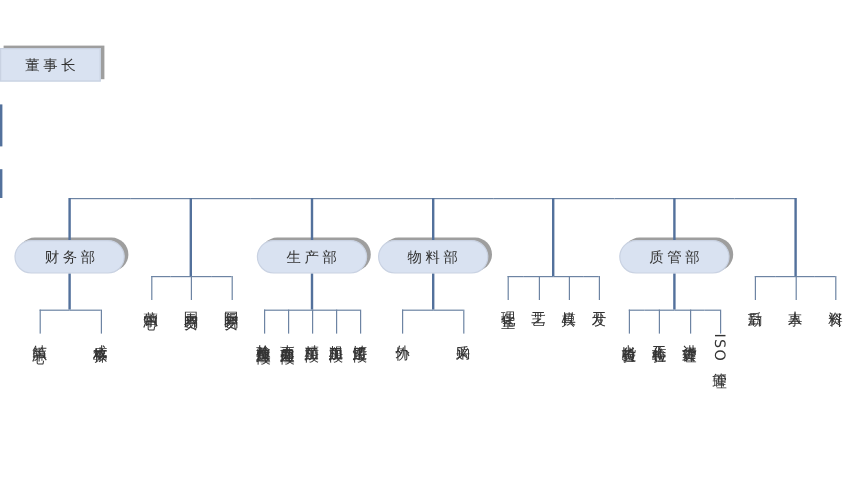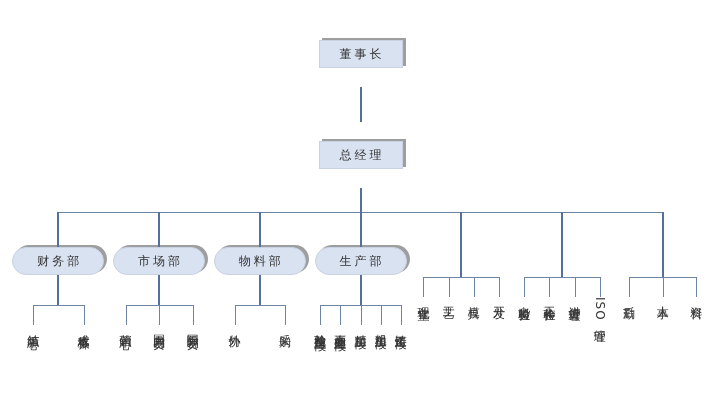"董事长" .top-col { align-items: center -> flex-start }
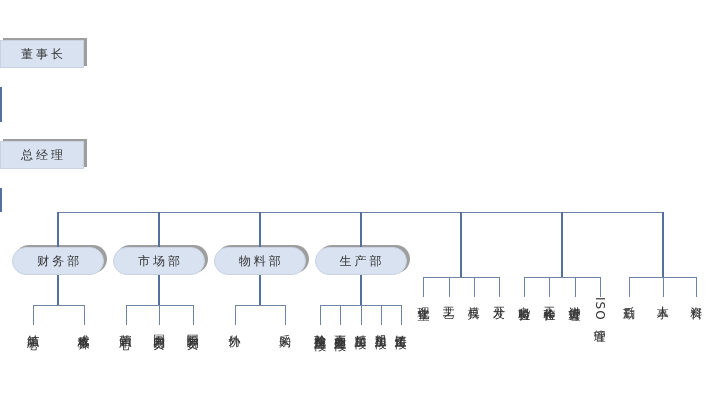"总经理" div.box { html: <div>总经理</div> -> none }
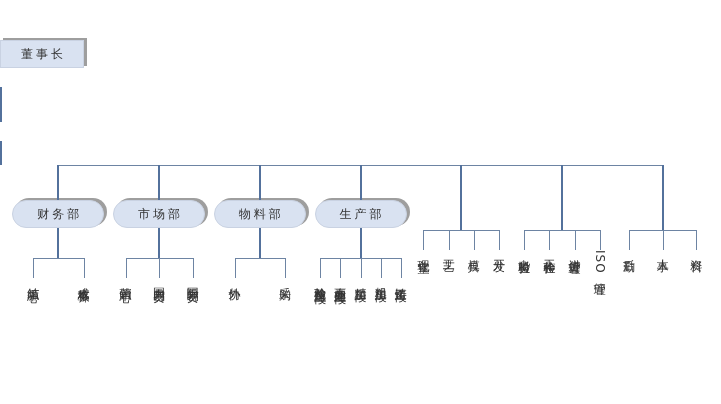"市场部" div.box { html: <div>市场部</div> -> none }
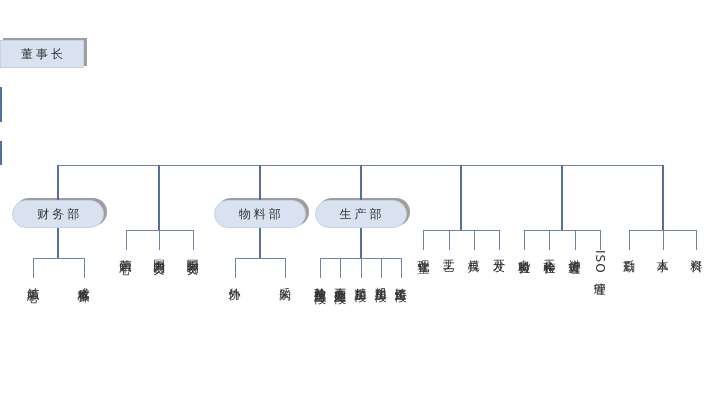"物料部" div.dept { order: before "生产部" -> after "生产部" }
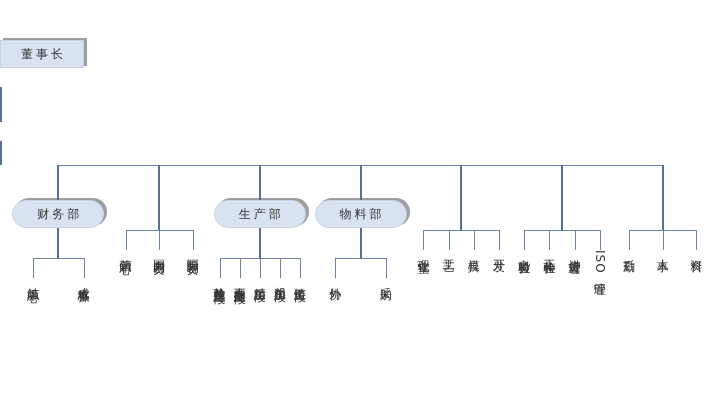"质管部" div.box { html: none -> <div>质管部</div> }
